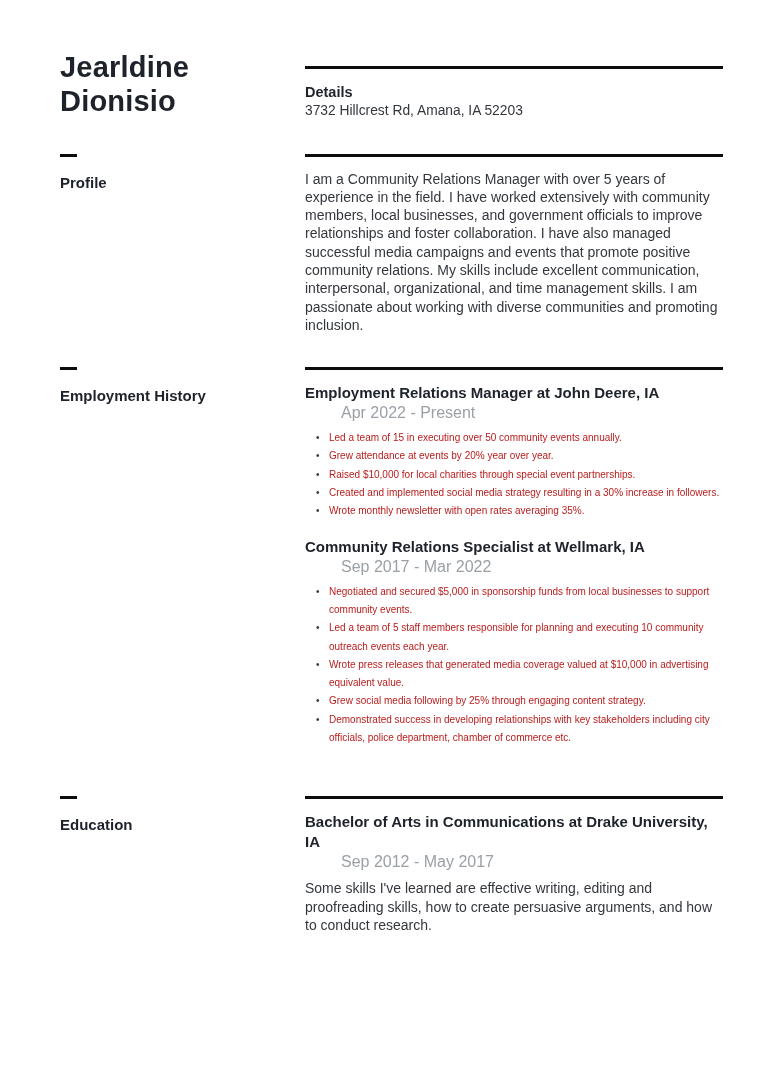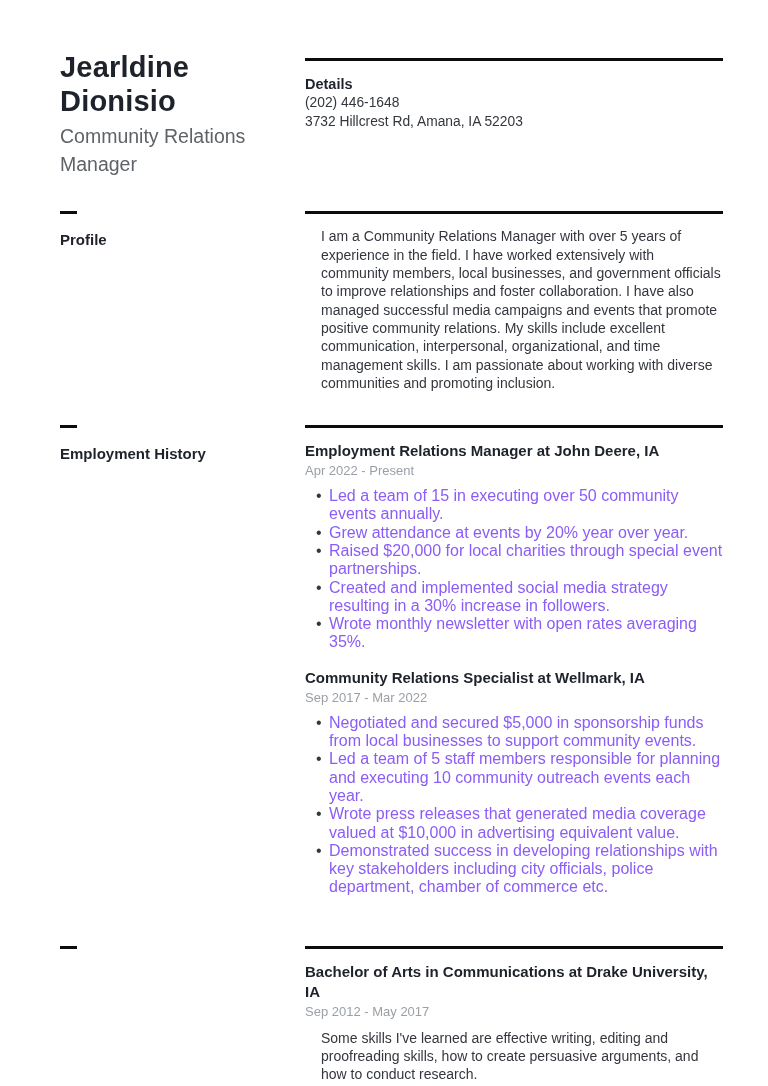"Details" .details-block { margin-top: 8px -> 16px }
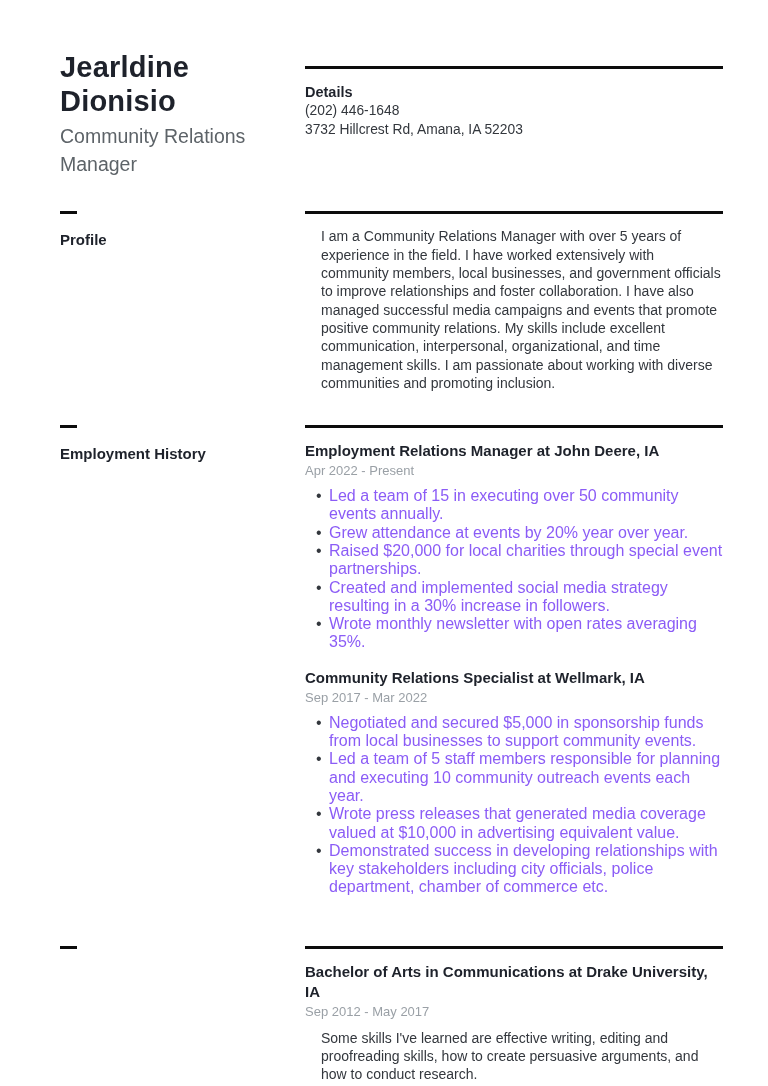"(202) 446-1648" div.contact-line { html: <div>(202) 446-1648</div> -> none }
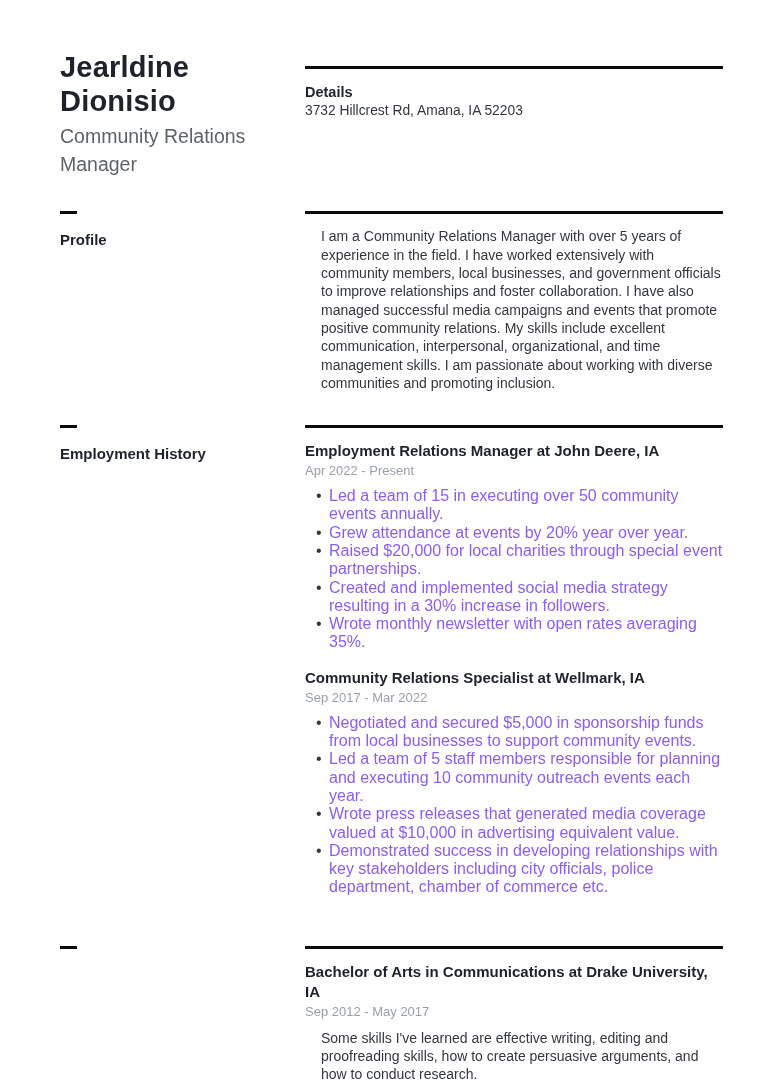"Community Relations Manager" div.job-title { html: <div>Community Relations Manager</div> -> none }
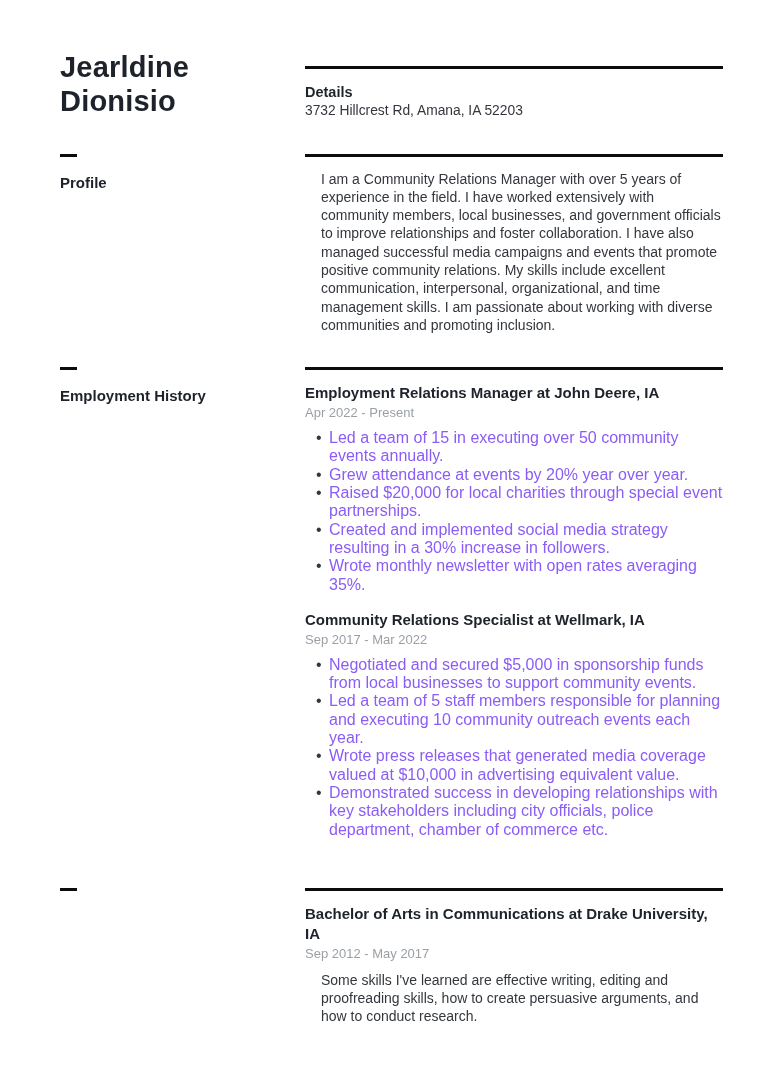"I am a Community Relations" .body-text { margin-left: 16px -> none }
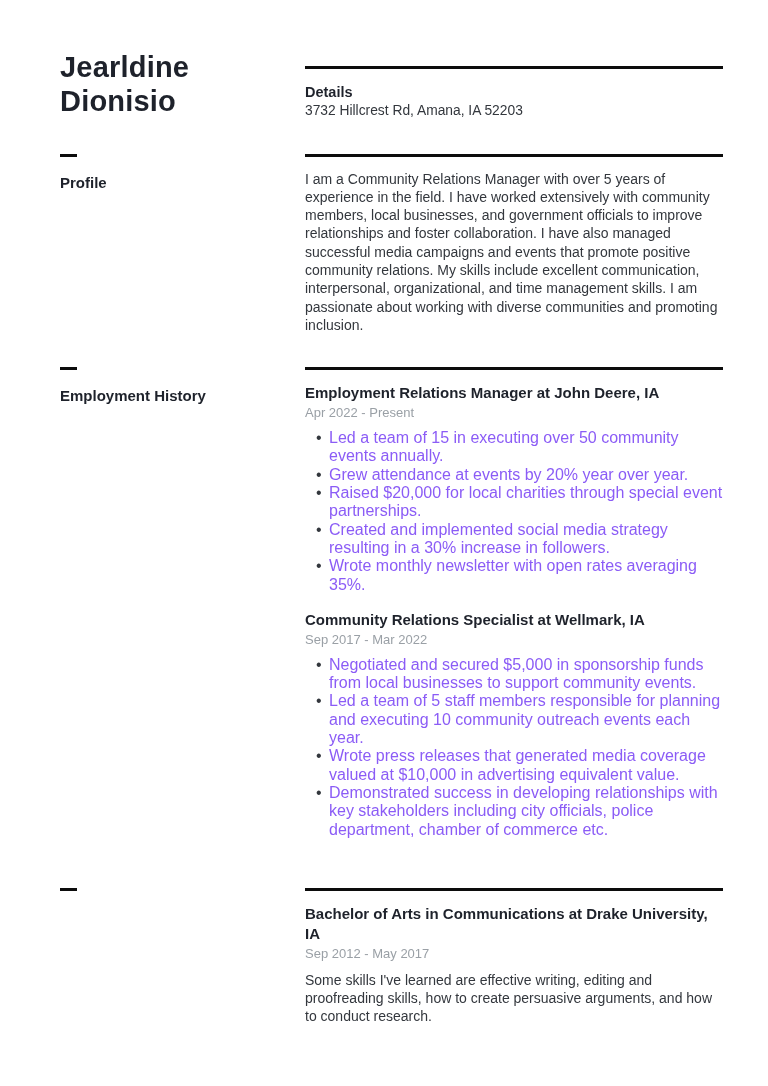"Apr 2022 - Present" .entry-dates { font-size: 13px -> 16px; margin-left: none -> 36px }
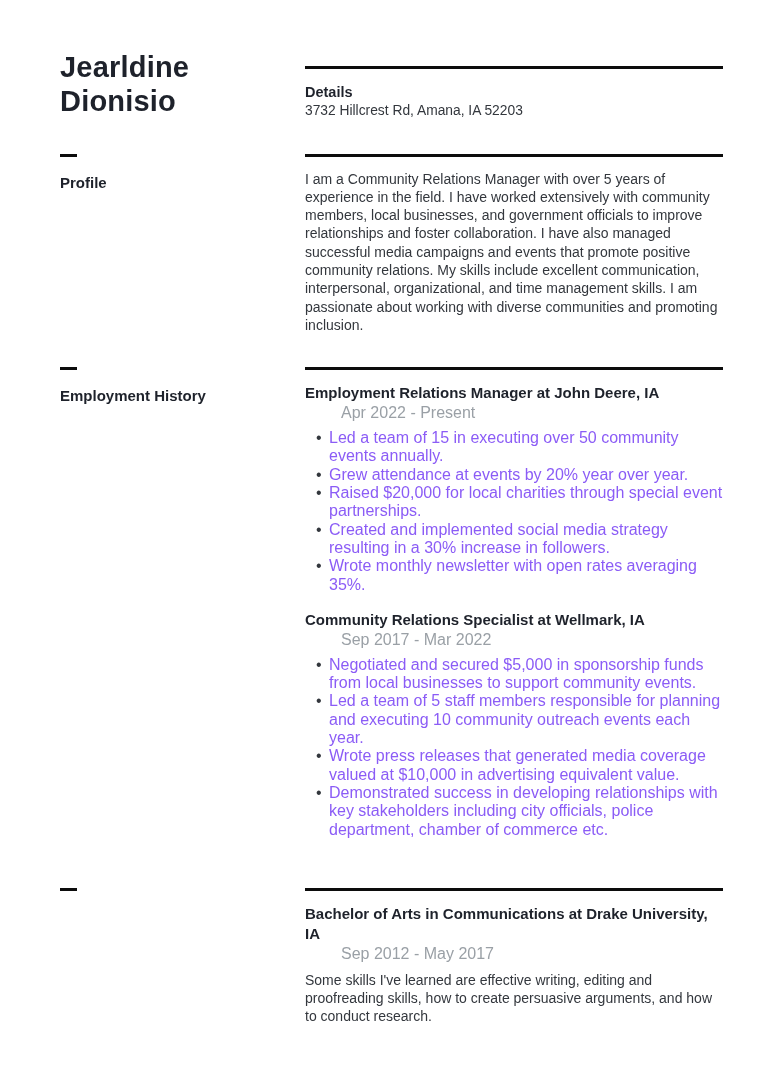"Led a team of 15" ul.bullets li { color: #8b5cf6 -> #b91c1c; font-size: 16px -> 10px }
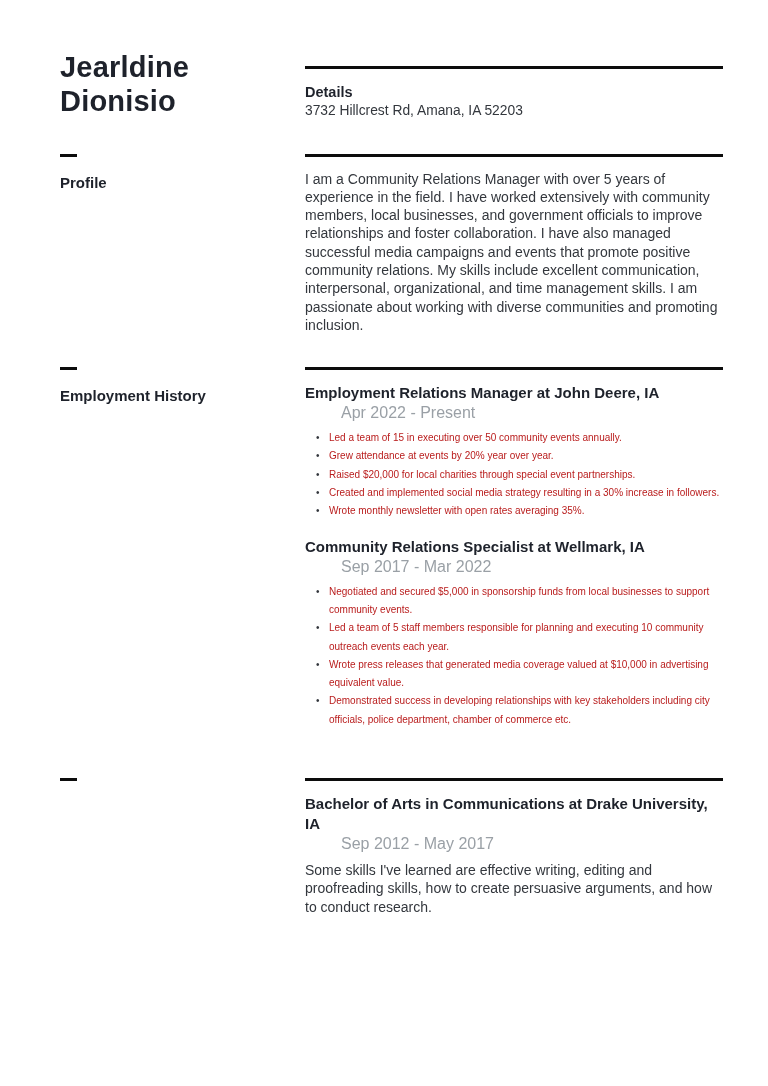"Raised $20,000 for local charities" li { text: $20,000 -> $10,000 }
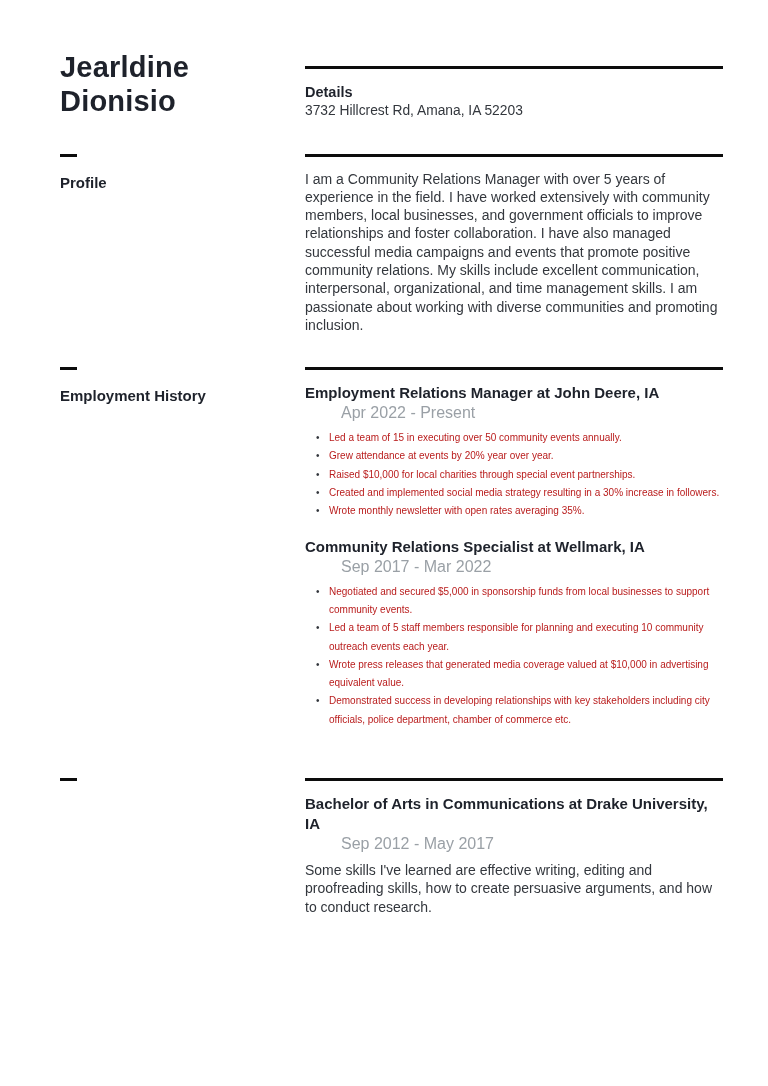"Grew social media following by" li { html: none -> <li>Grew social media following by 25% through engaging content strategy.</li> }
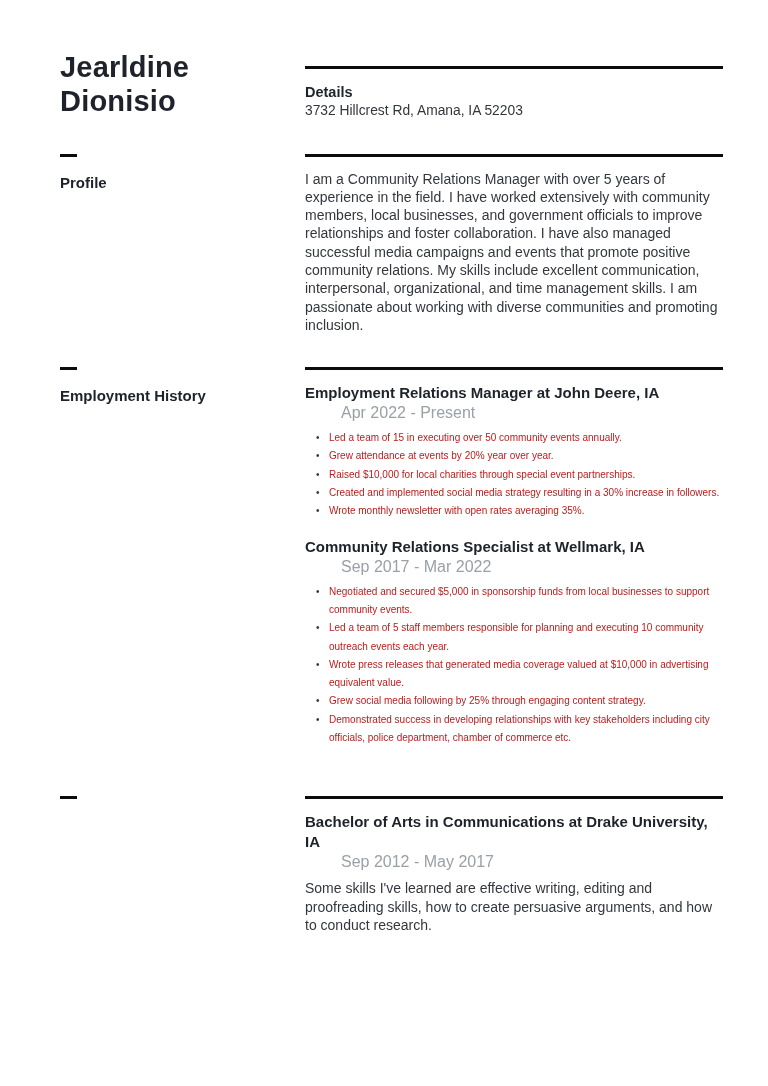"Education" div.section-label { html: none -> <div>Education</div> }
